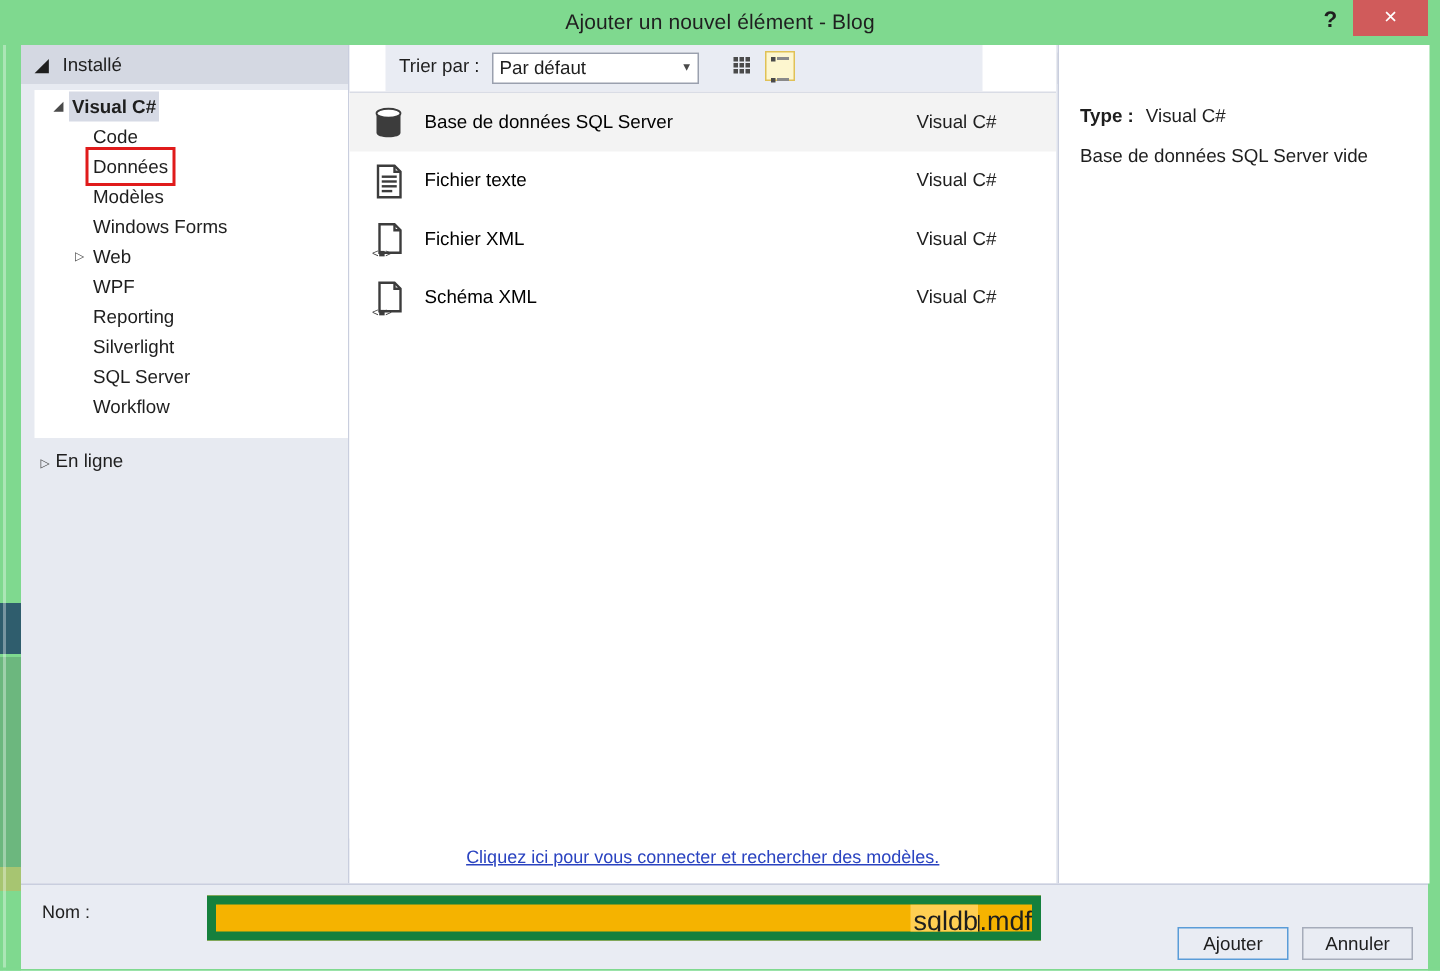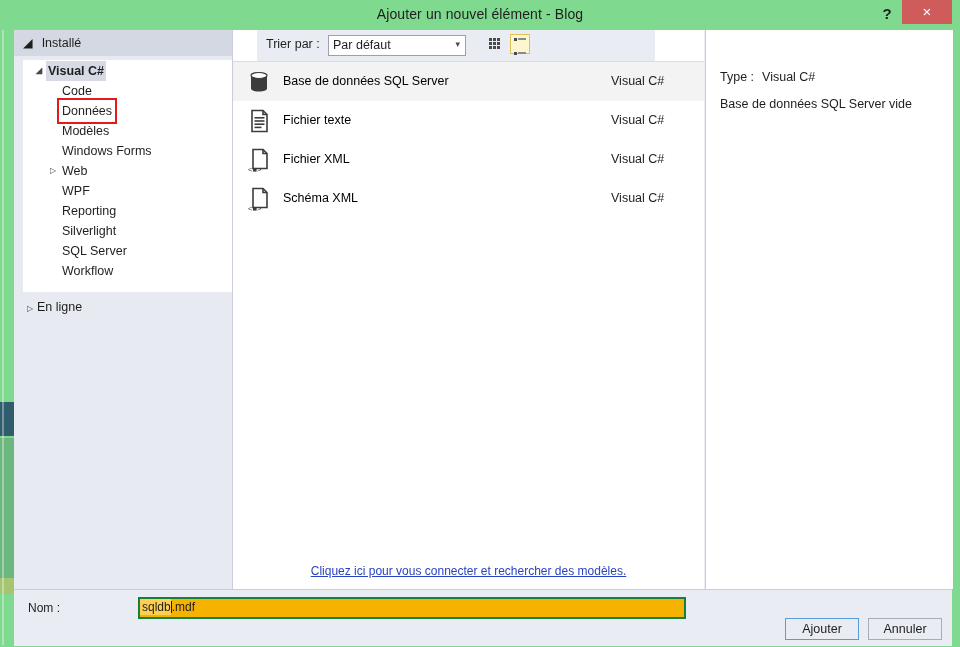"Type :" .details .type-line b { font-weight: normal -> bold }
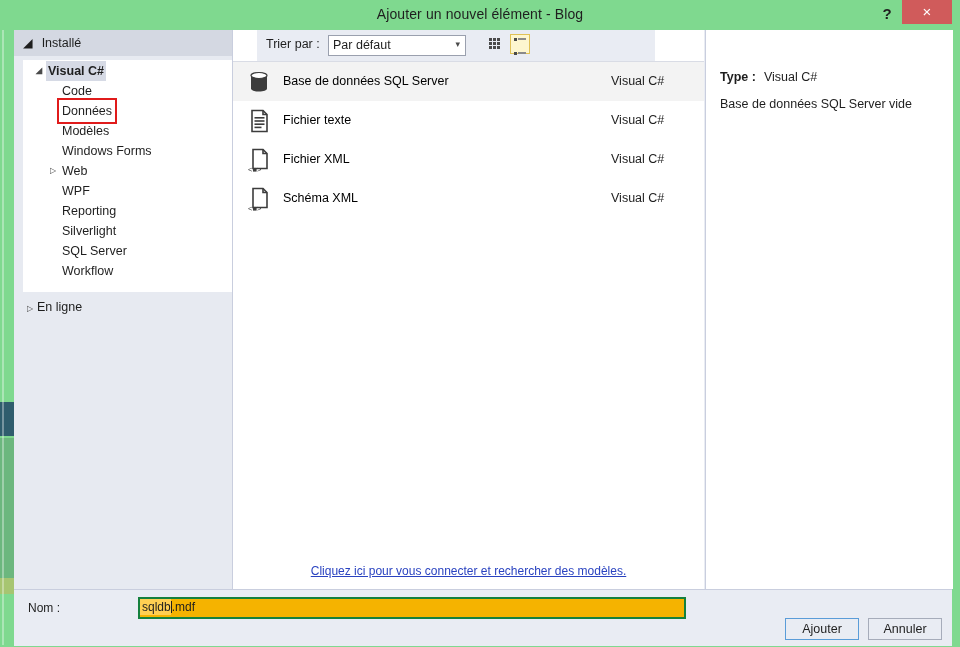"sqldb.mdf" .name-field { border: 2px solid #15803d -> 6px solid #15803d; font-size: 12px -> 18px; text-align: none -> right }
